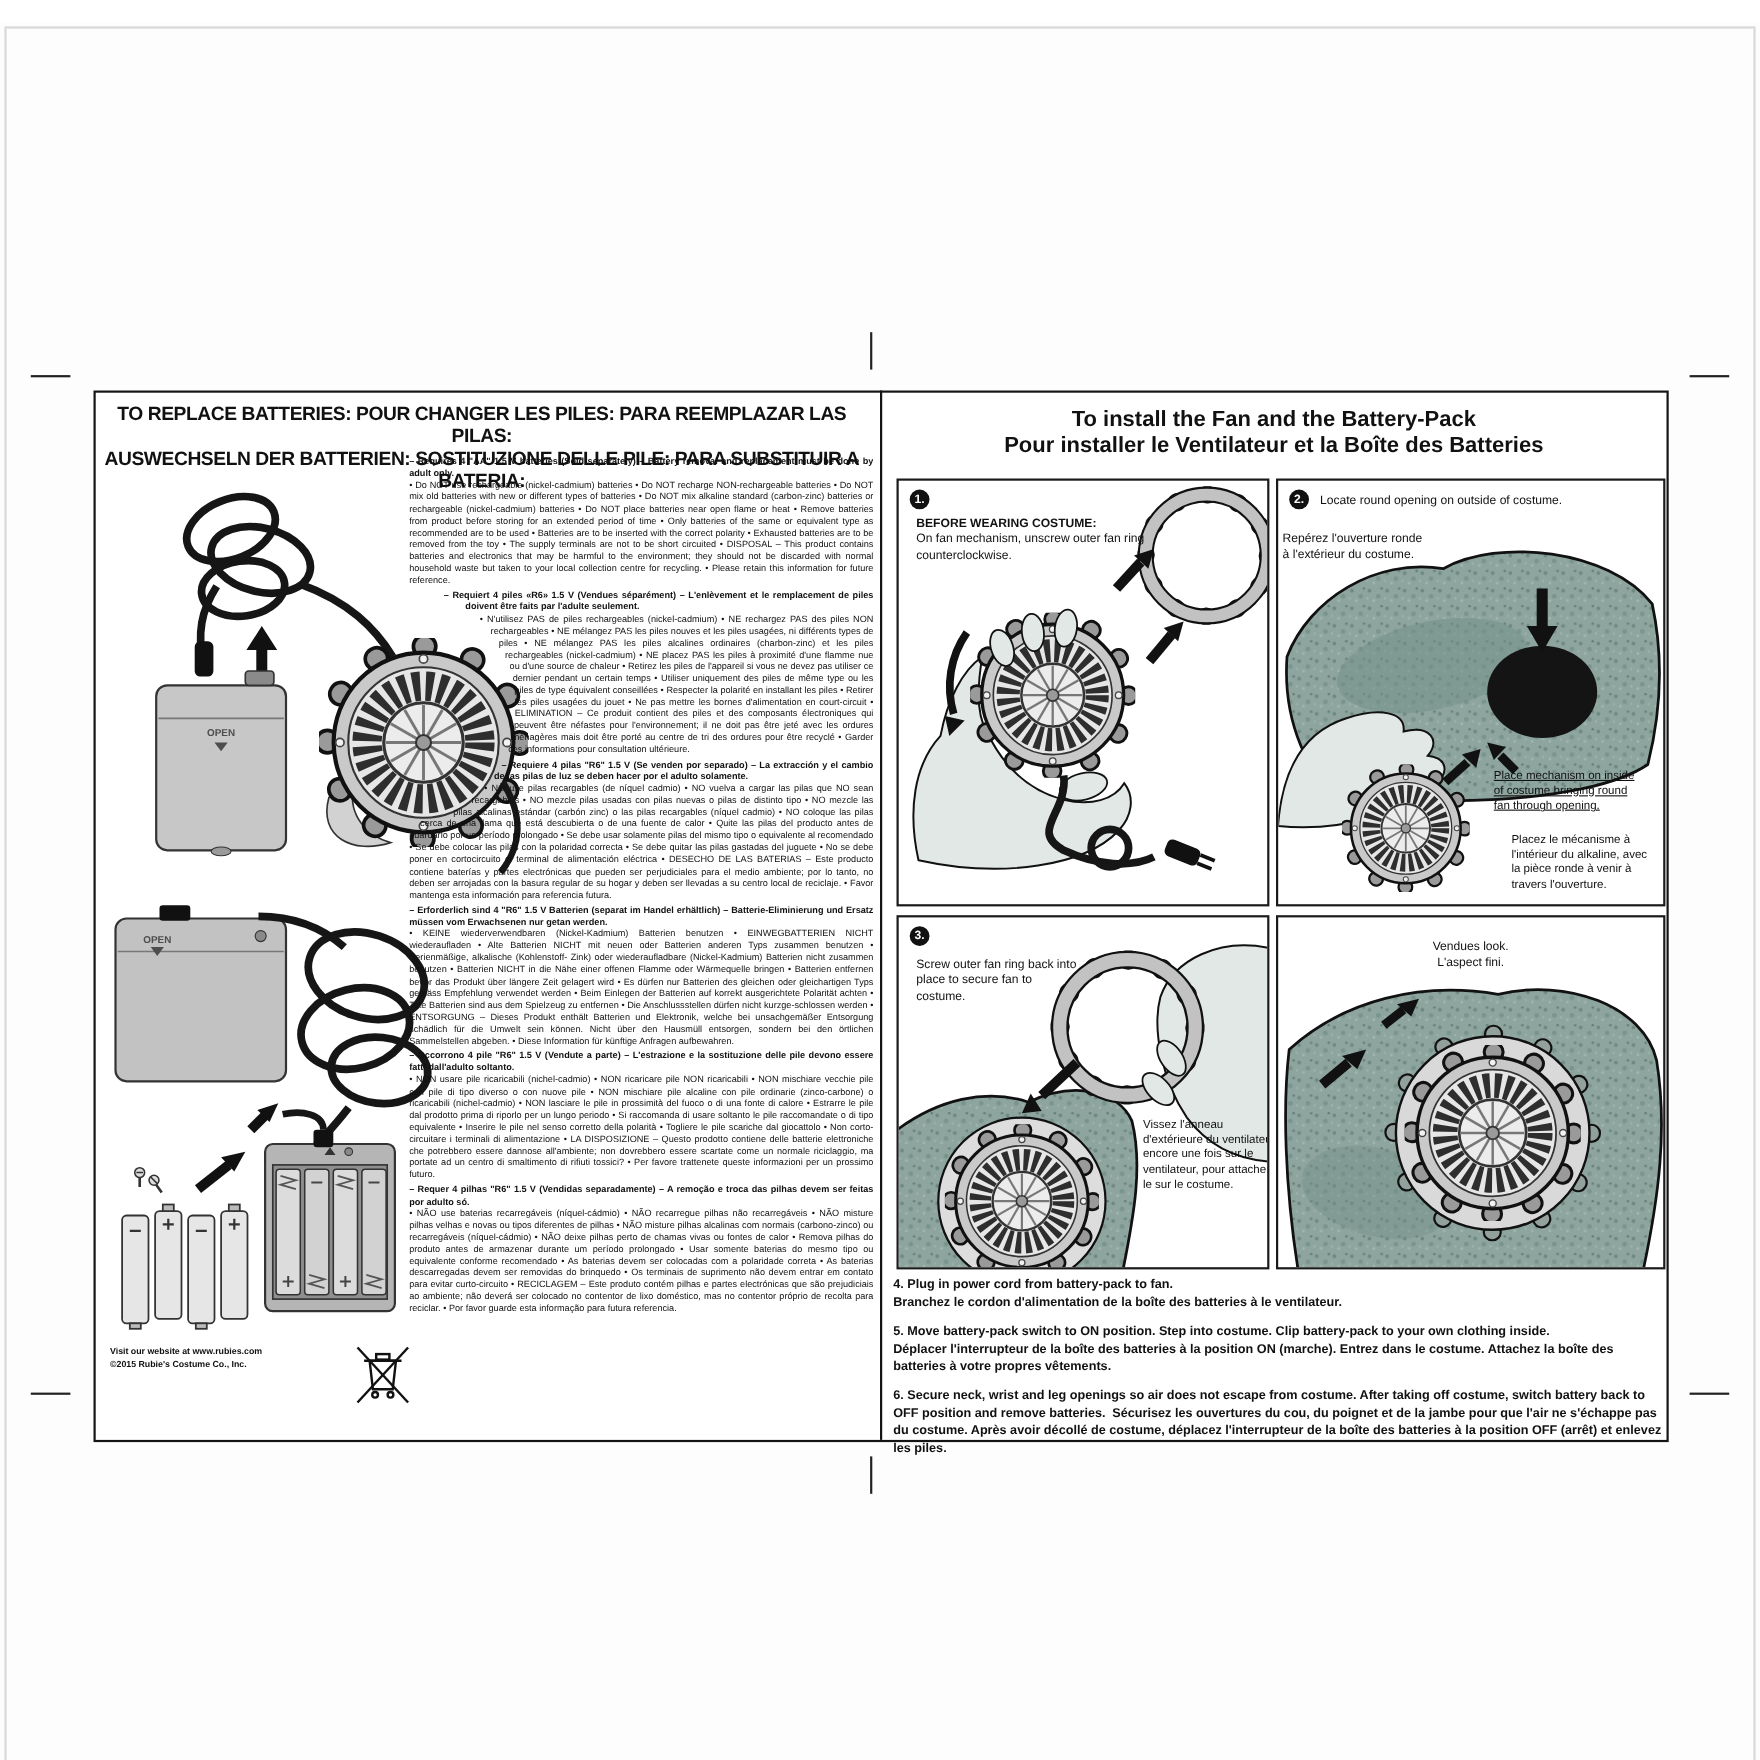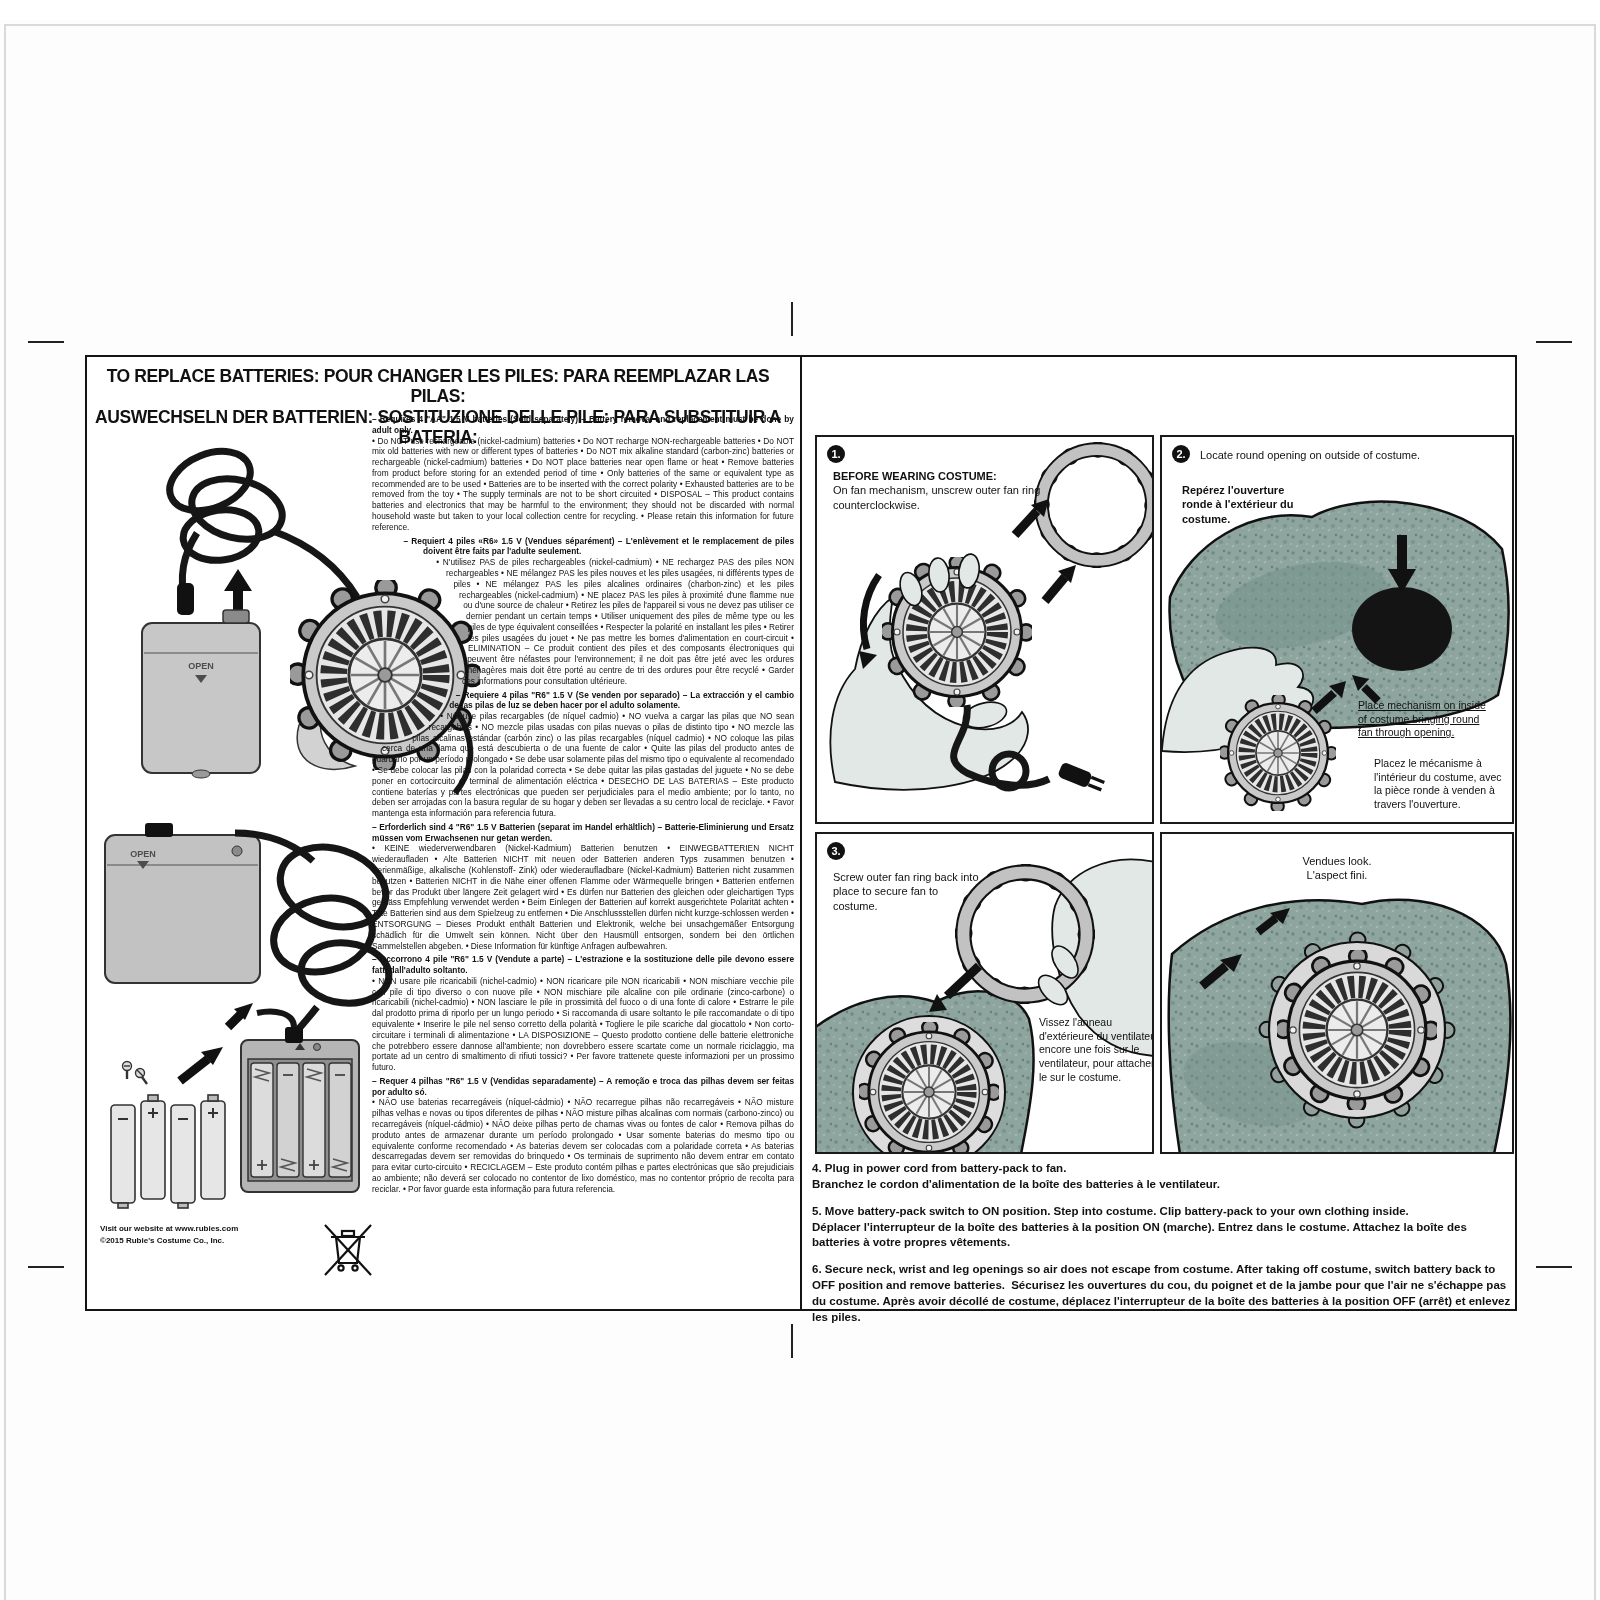"To install the Fan and" div.rtitle { html: none -> <div> <div>To install the Fan and the Battery-Pack</div> <div>Pour installer le Ventilateur et la Boîte des Batteries</div> </div> }
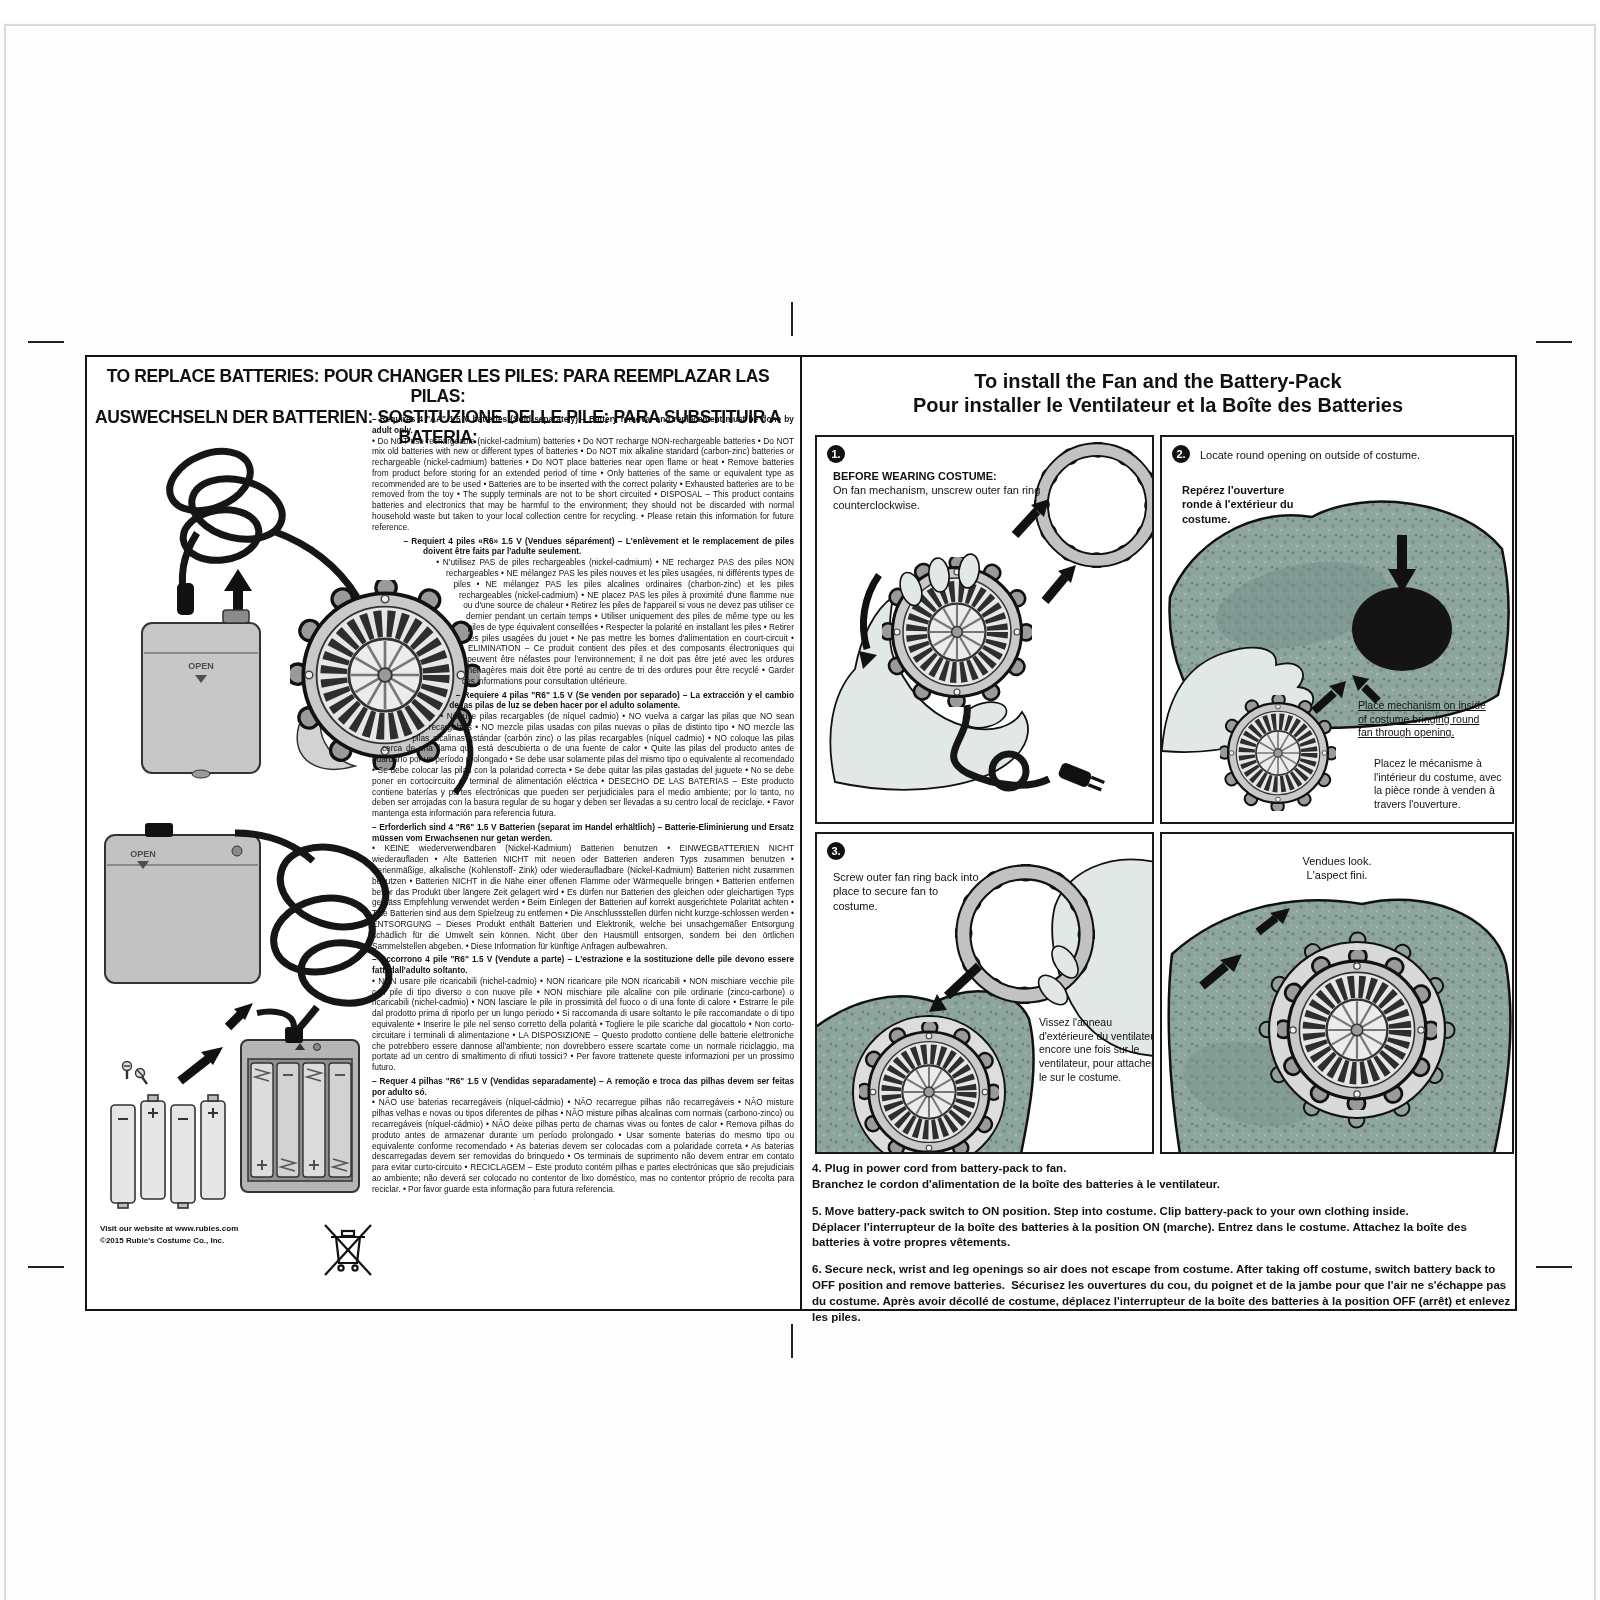"Repérez l'ouverture ronde à l'extérieur" div.ptxt { font-weight: bold -> none; left: 20px -> 4px }
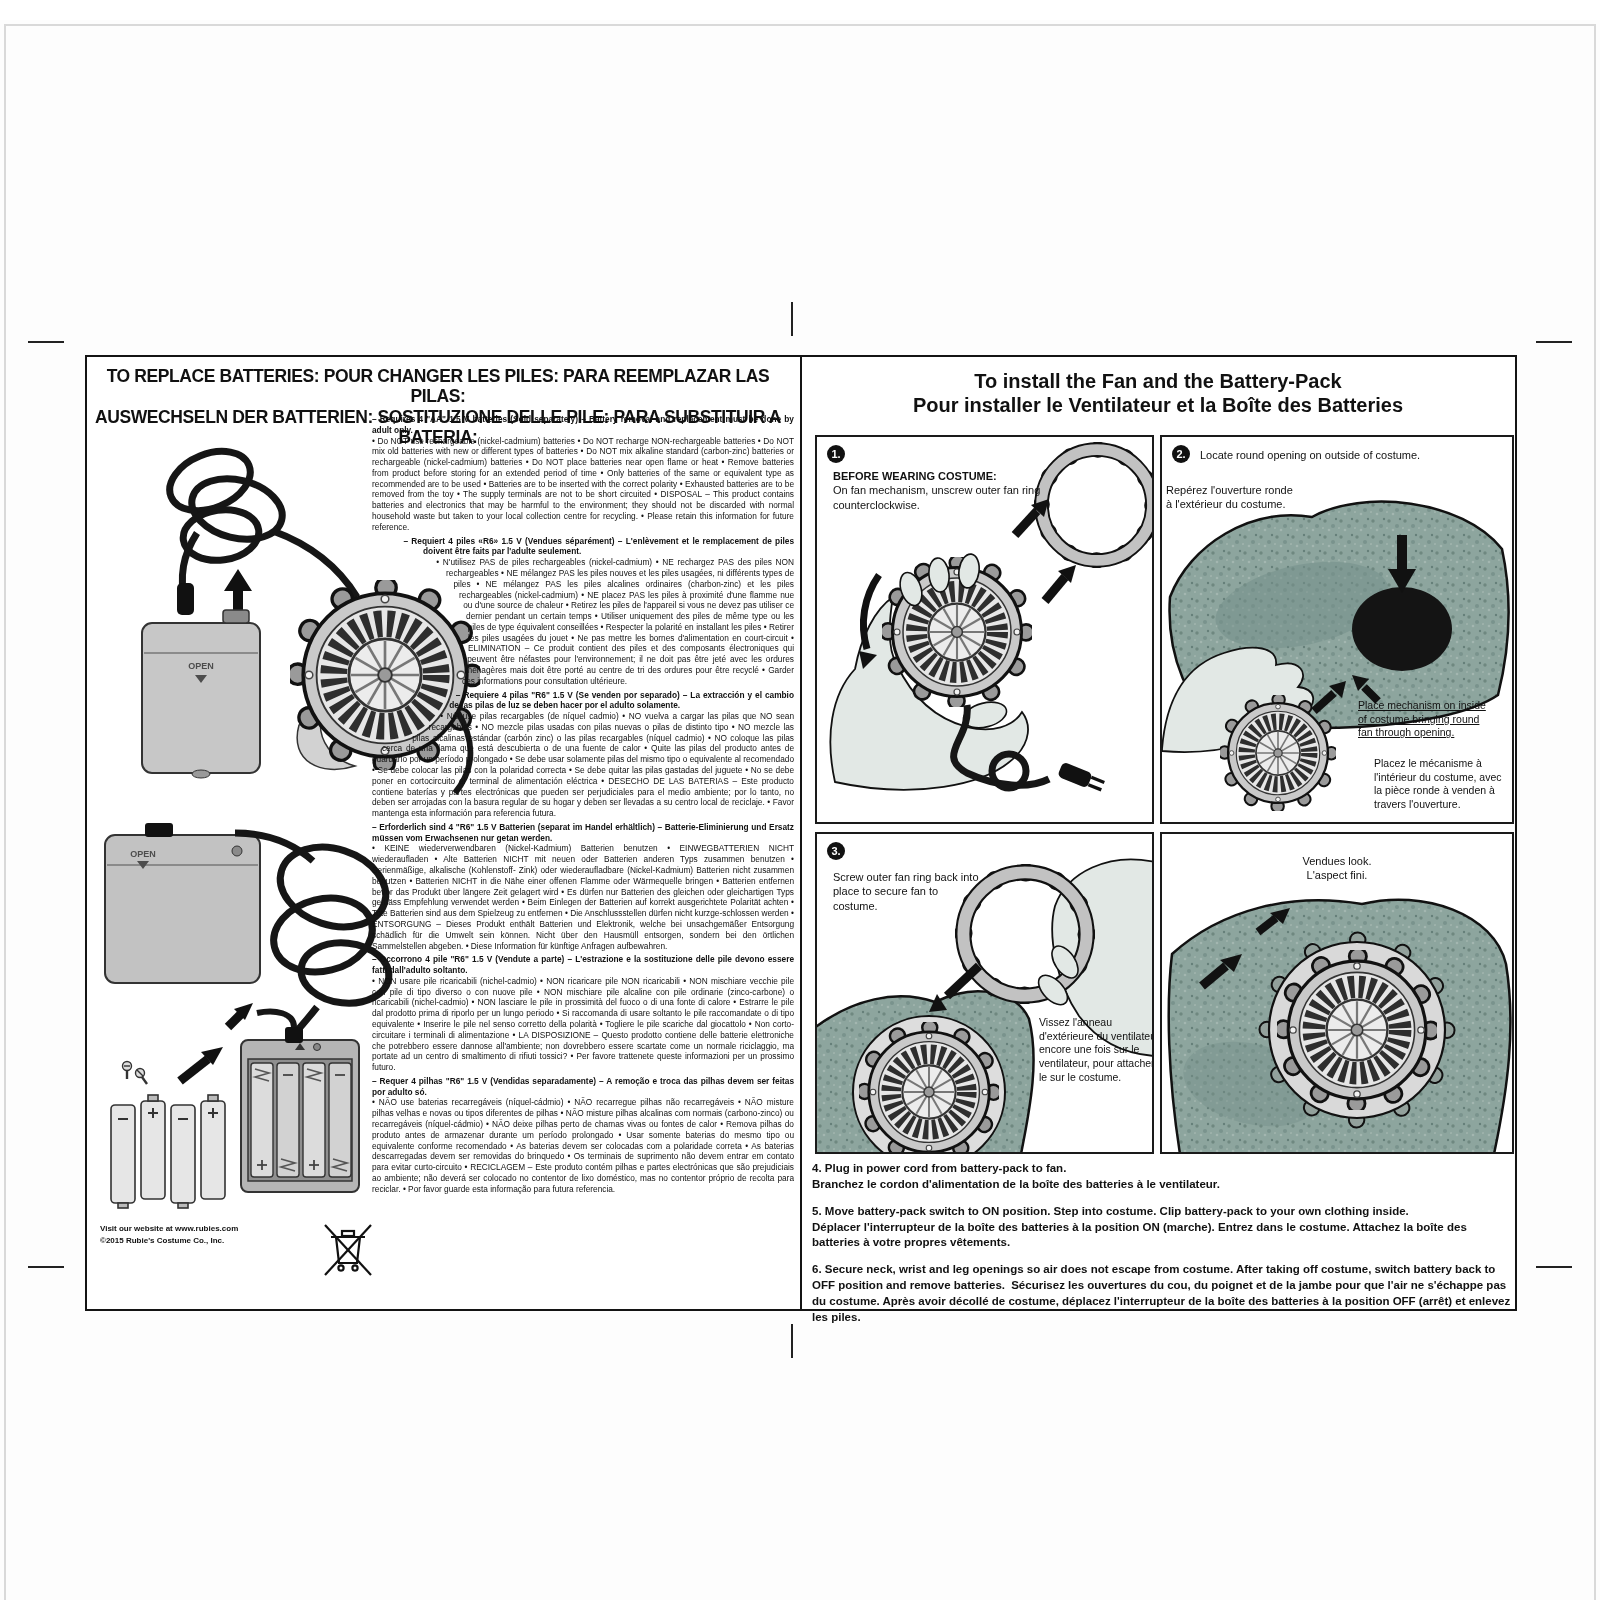"Placez le mécanisme à l'intérieur" div.ptxt { text: costume, avec la pièce ronde à venden -> alkaline, avec la pièce ronde à venir }
